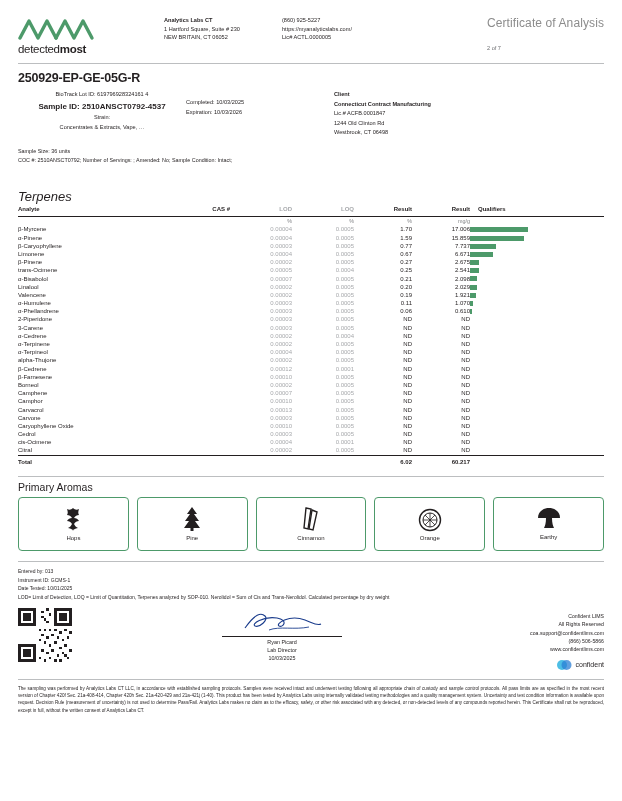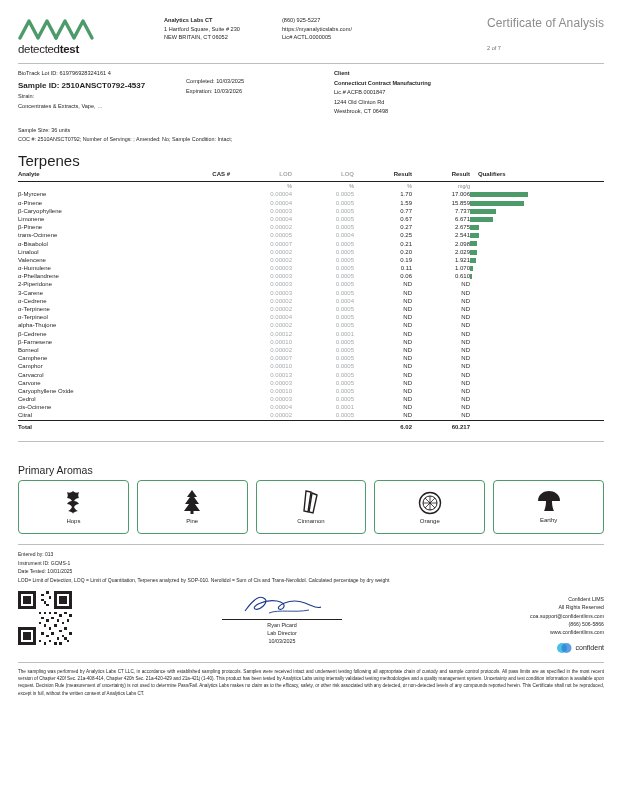"test" b { text: test -> most }
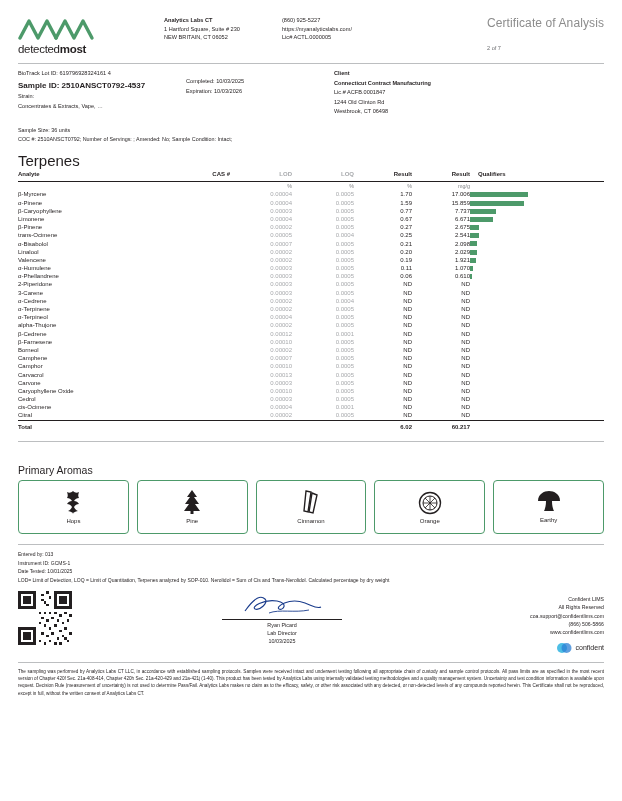"250929-EP-GE-05G-R" div.sampleid { html: none -> <div>250929-EP-GE-05G-R</div> }
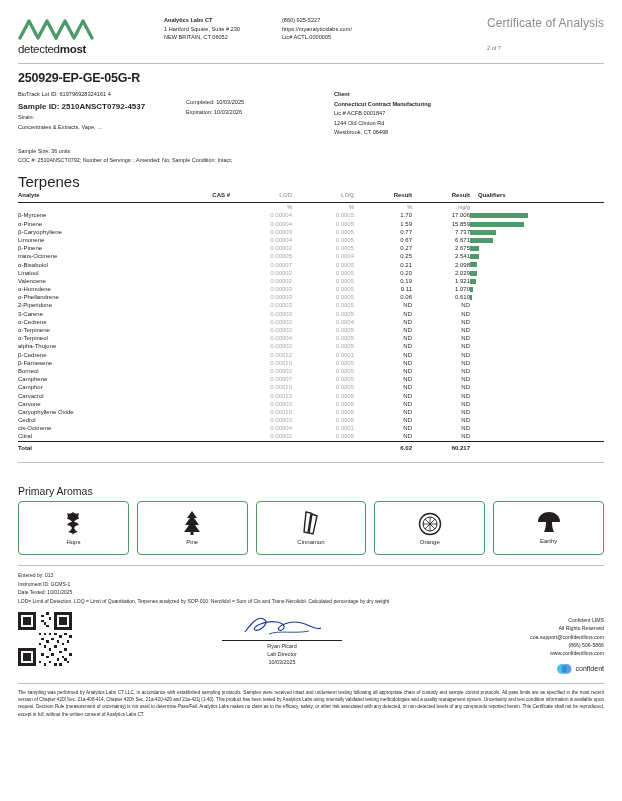"Sample ID: 2510ANSCT0792-4537" .col-a { text-align: none -> center }
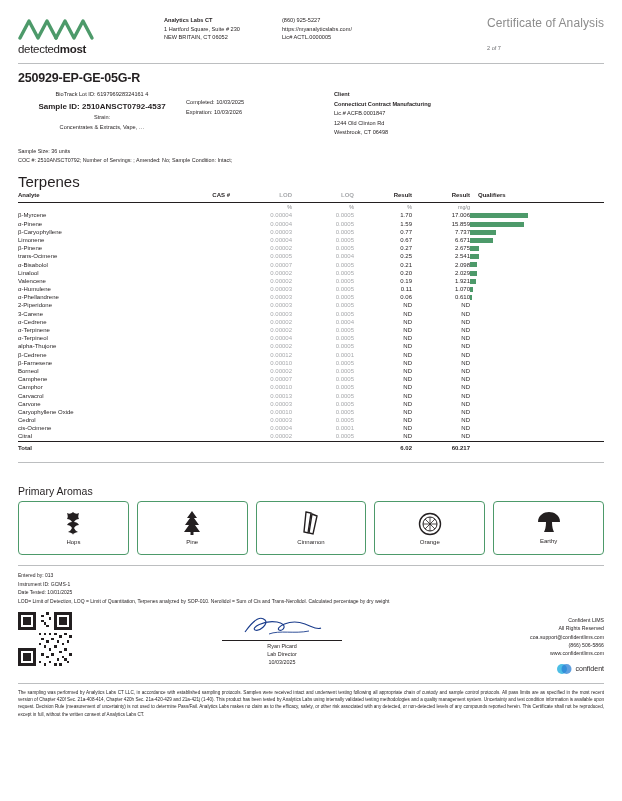"Terpenes" .section-title { font-size: 15px -> 13px; font-style: none -> italic; margin-top: 7px -> 23px }
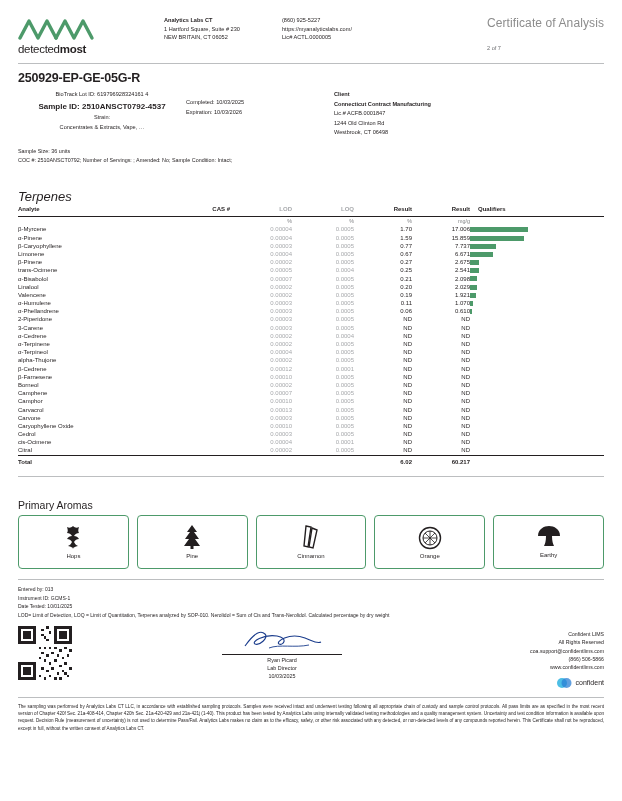"Primary Aromas" .aromas-title { margin-top: 22px -> 4px }
